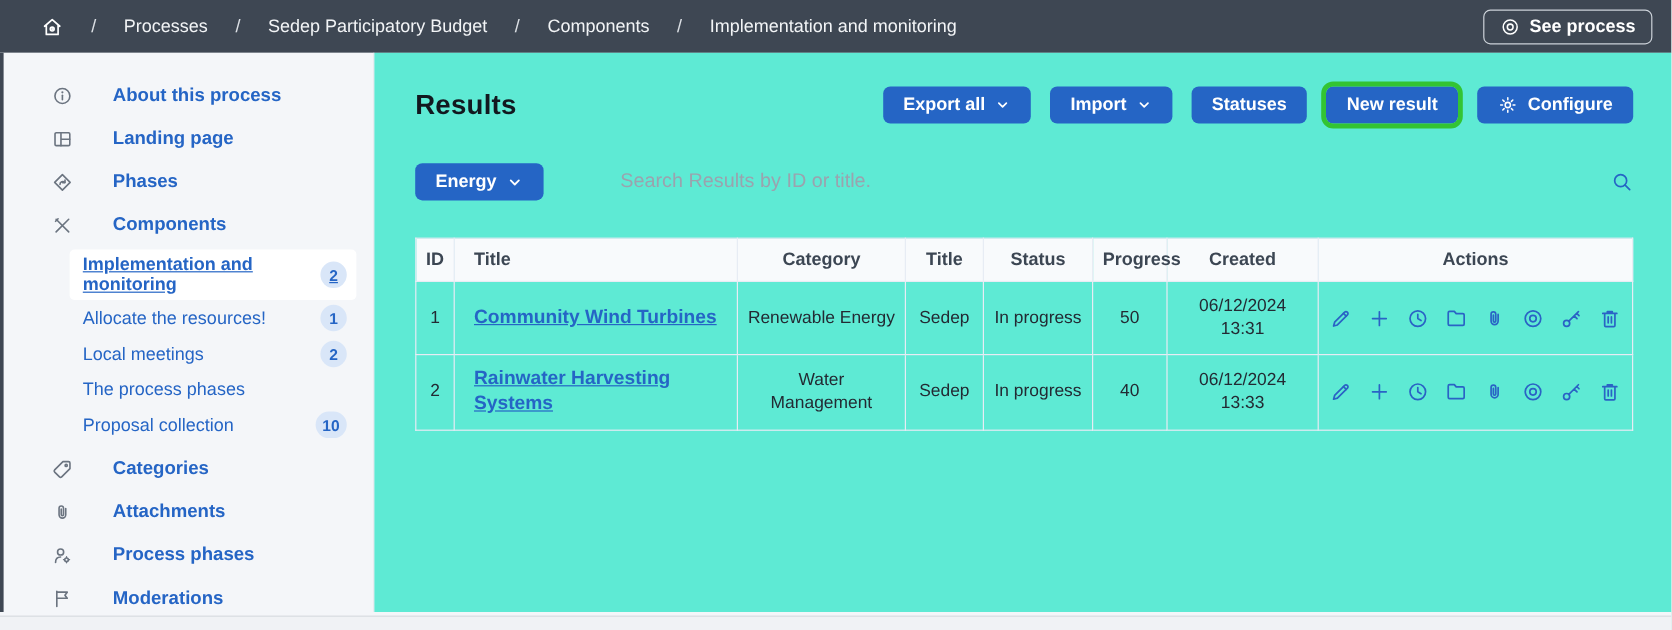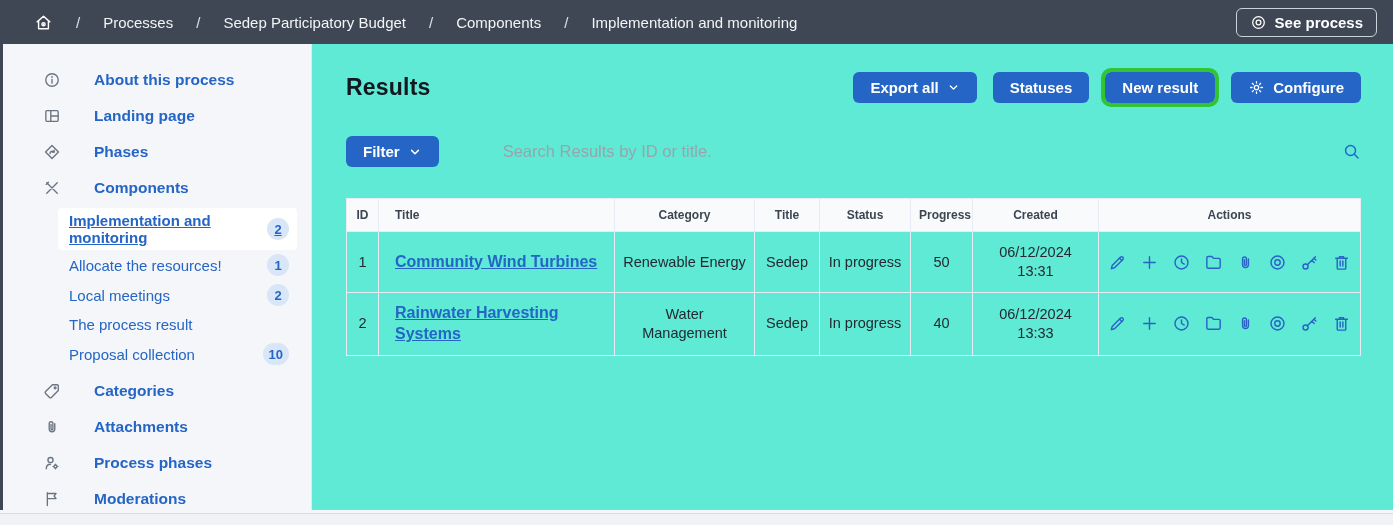"Import" button.btn { html: none -> <button> <span>Import</span> <span> <svg> <use></use> </svg> </span> </button> }
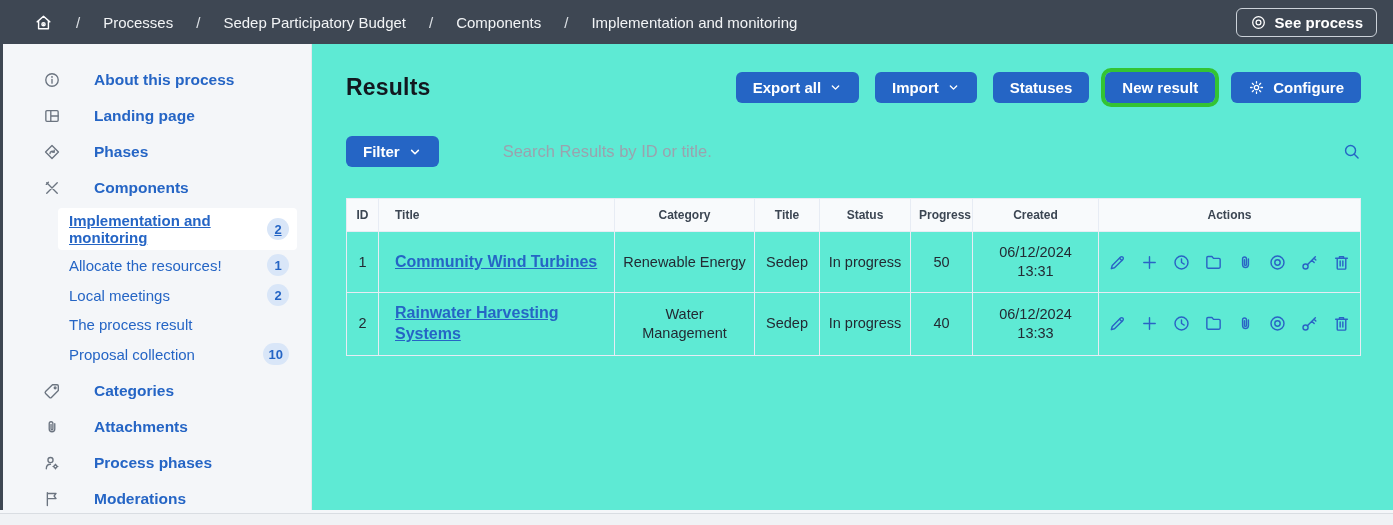"Filter" span { text: Filter -> Energy }
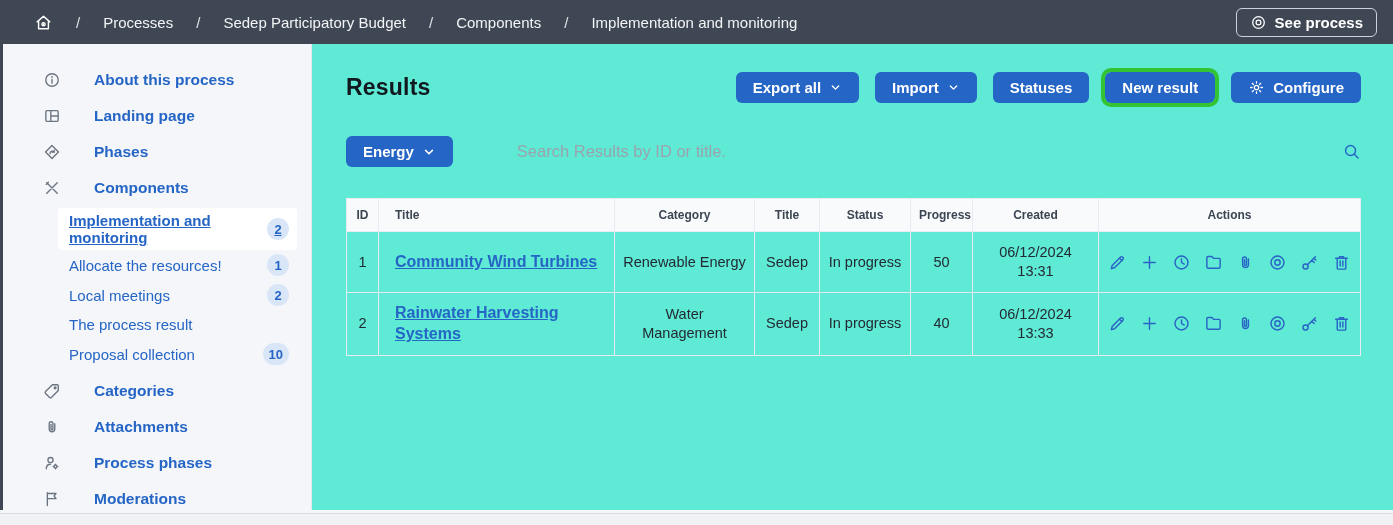"ID" .results-table th { font-size: 12px -> 15px }
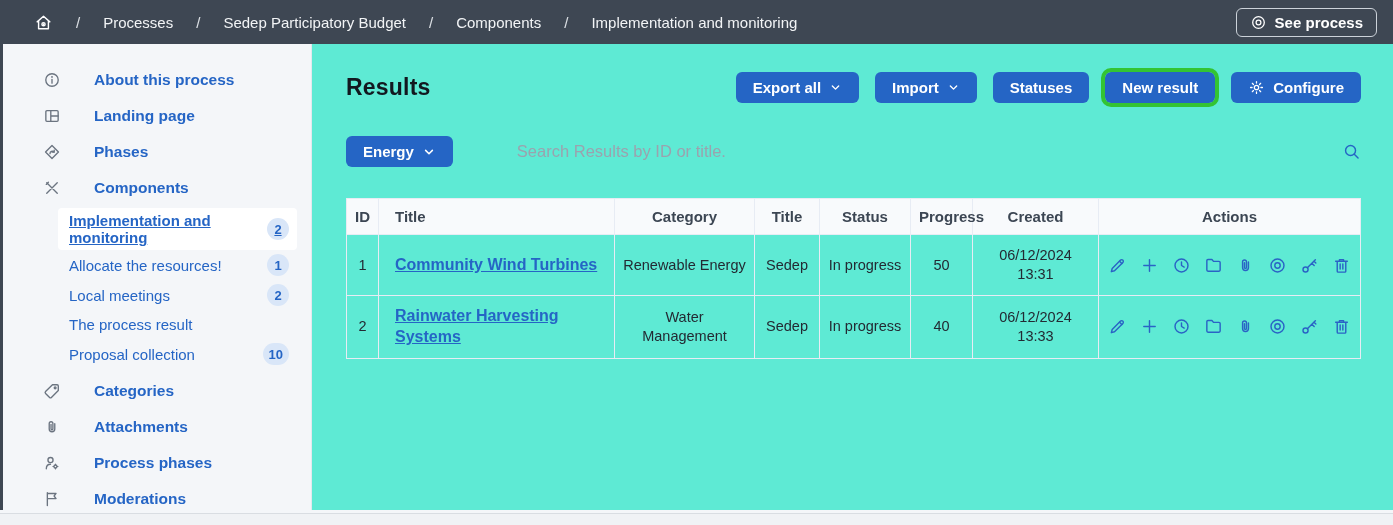"The process result" span.sub-label { text: result -> phases }
